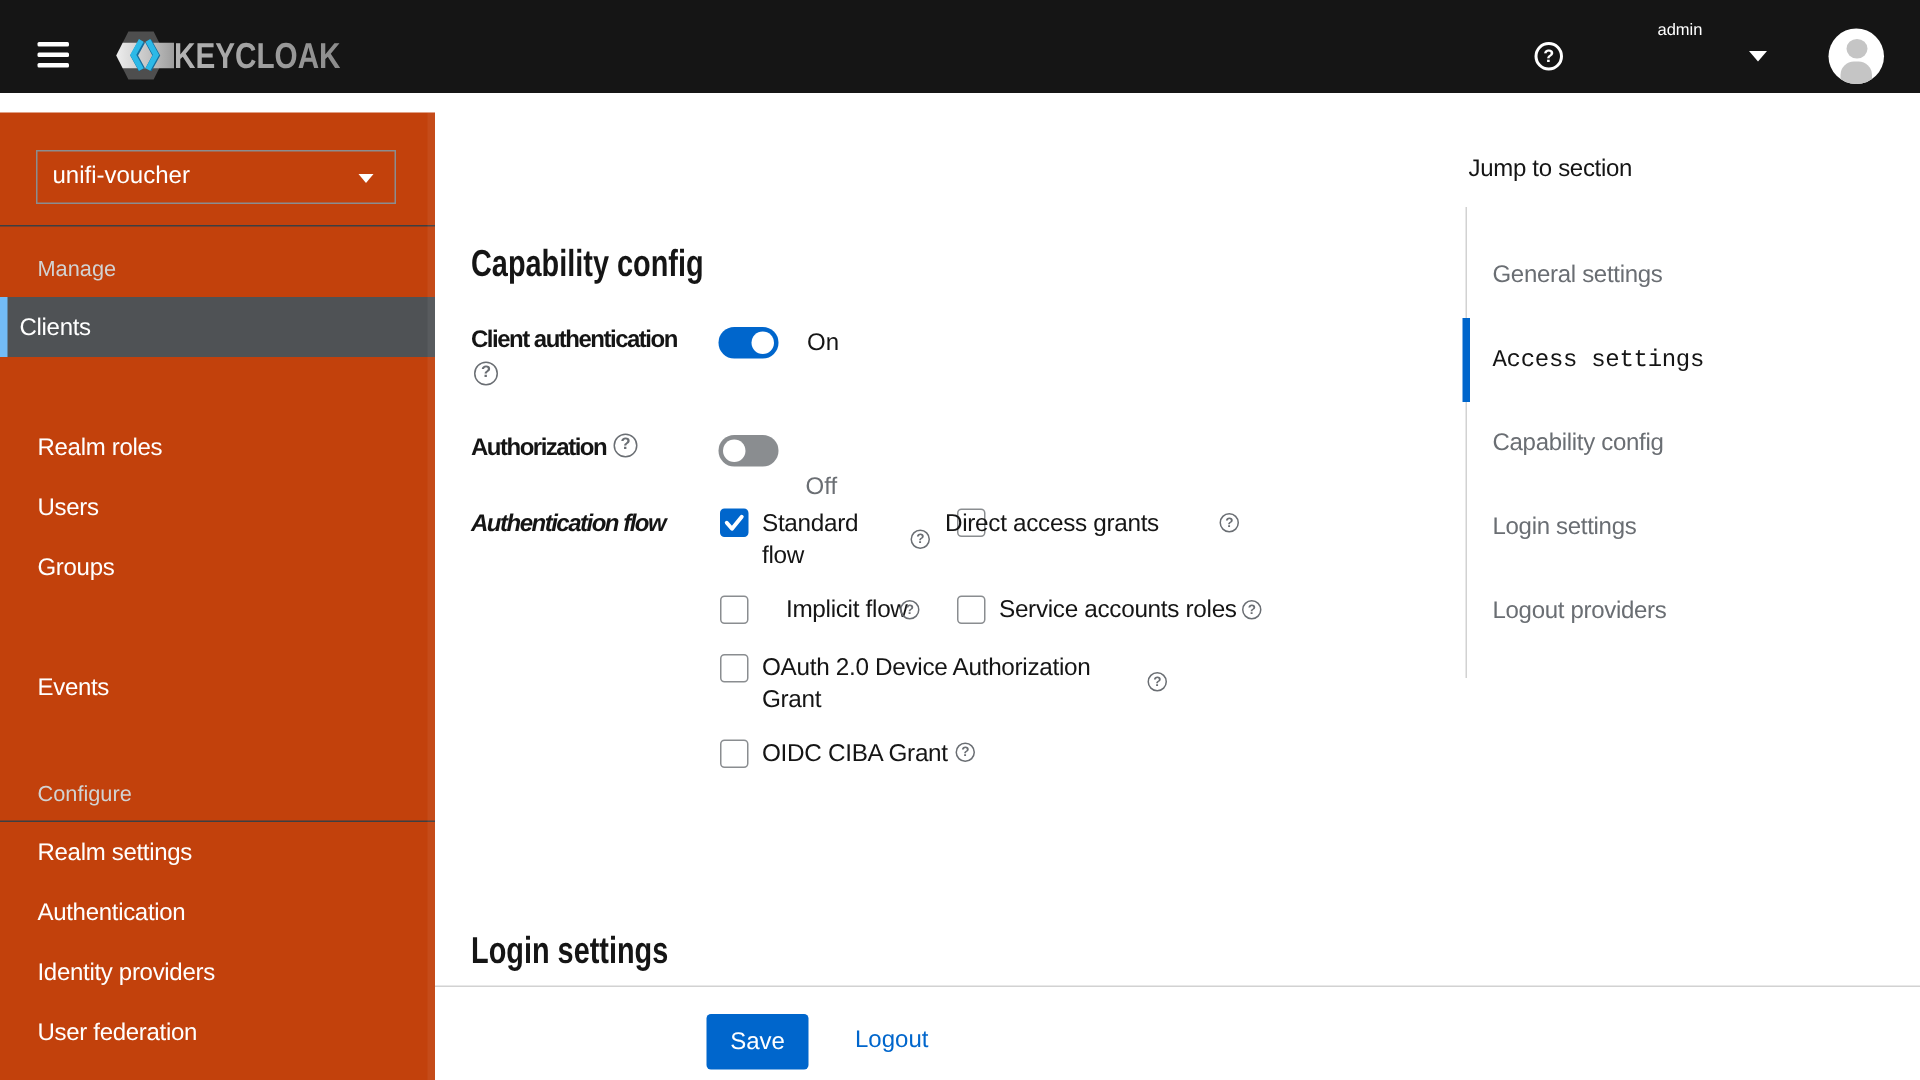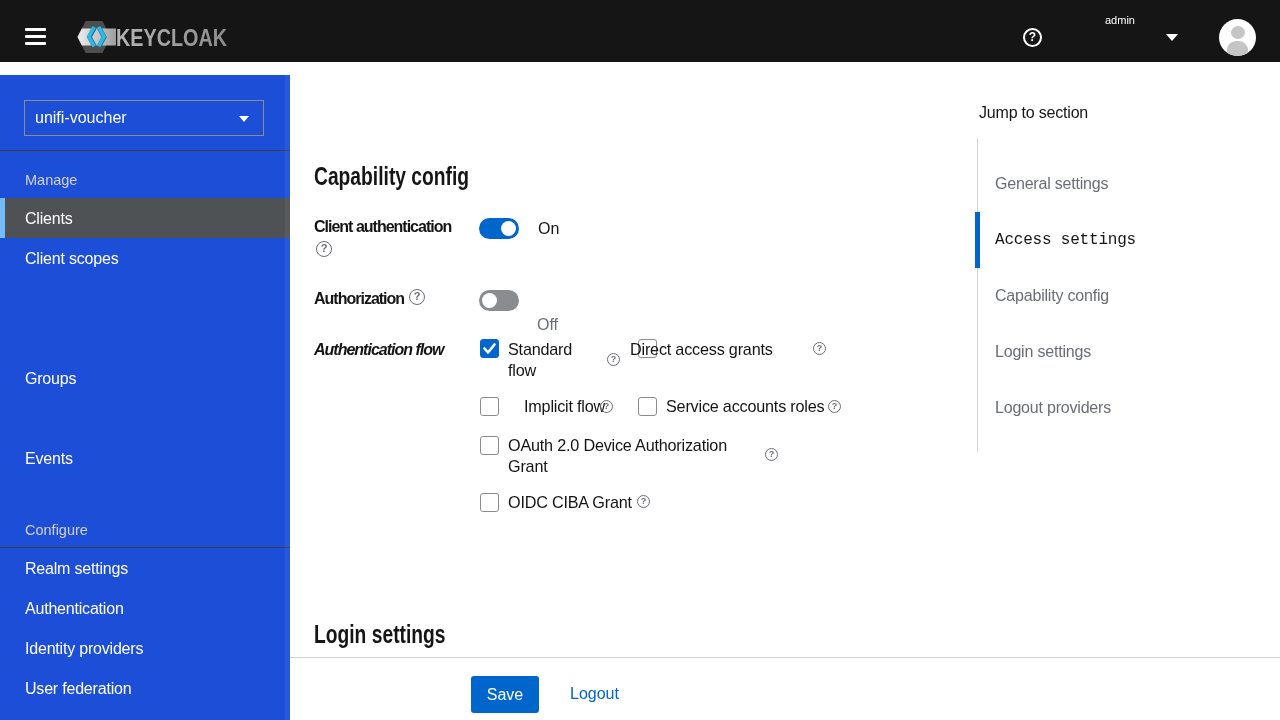"unifi-voucher" #sidebar { background: #1d4ed8 -> #c2410c }
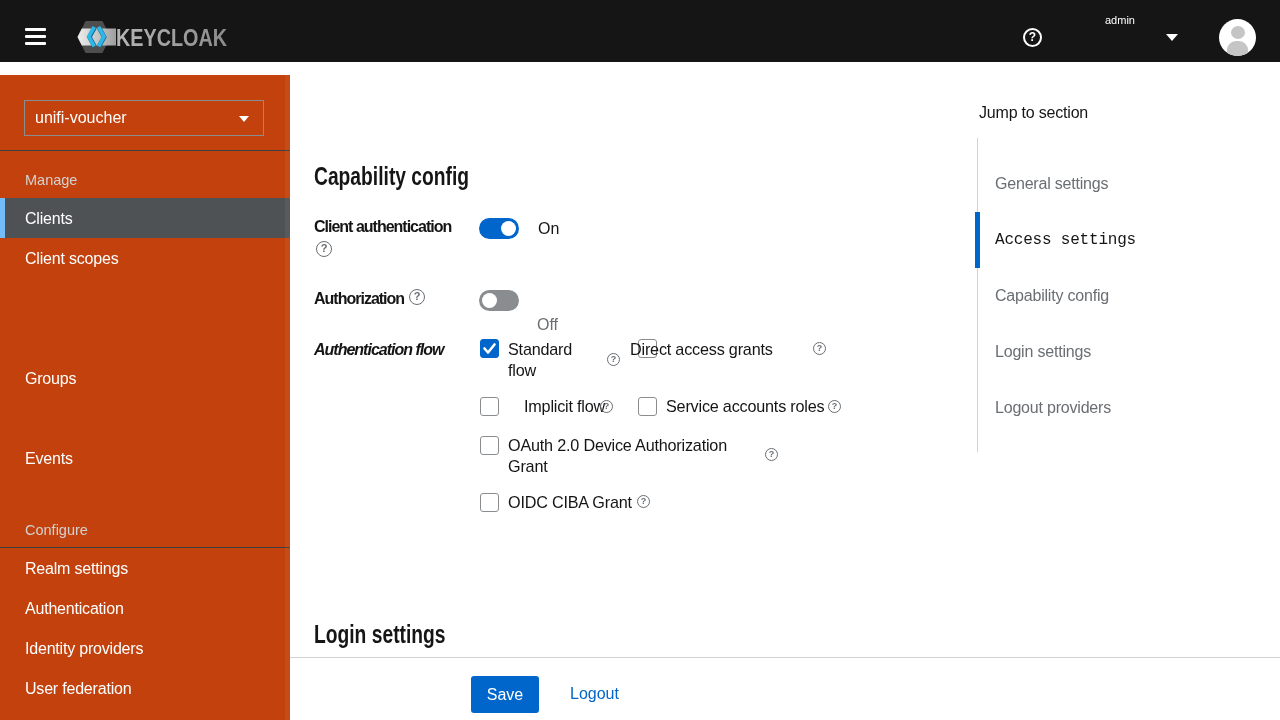"Clients" .navitem.sel { padding-left: 20px -> 8px }
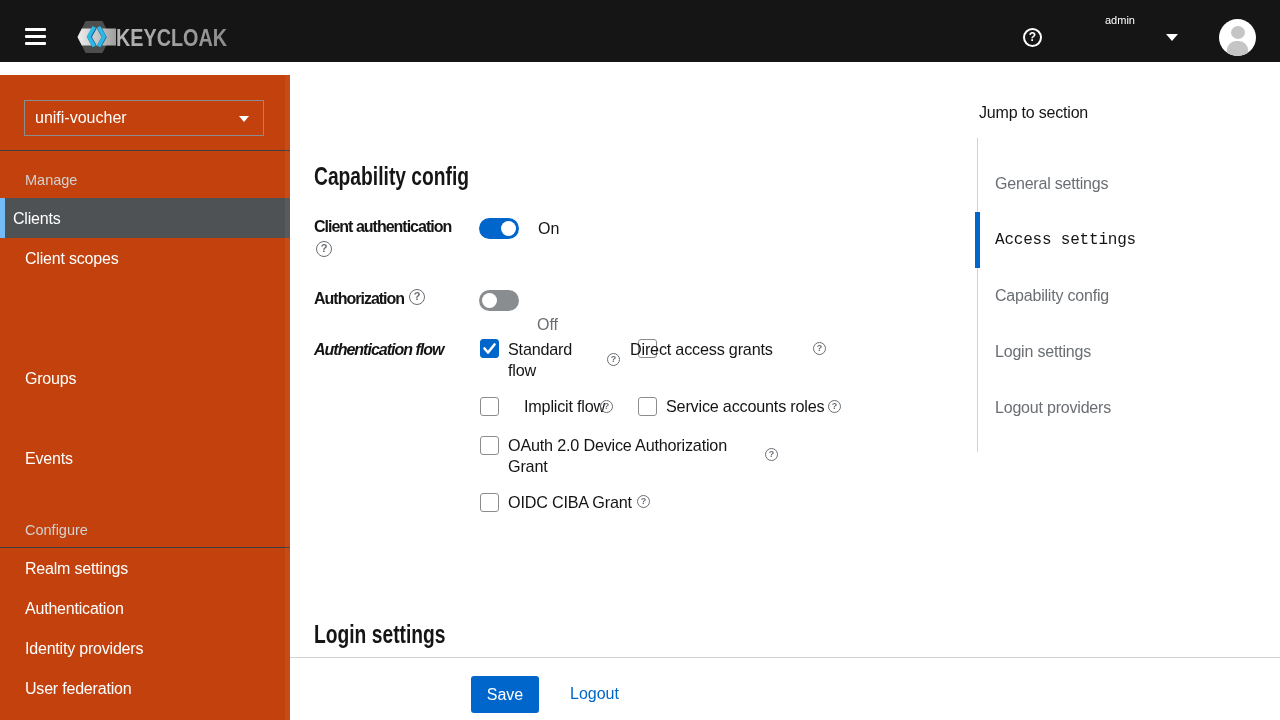"Client scopes" div.navitem { html: <div>Client scopes</div> -> none }
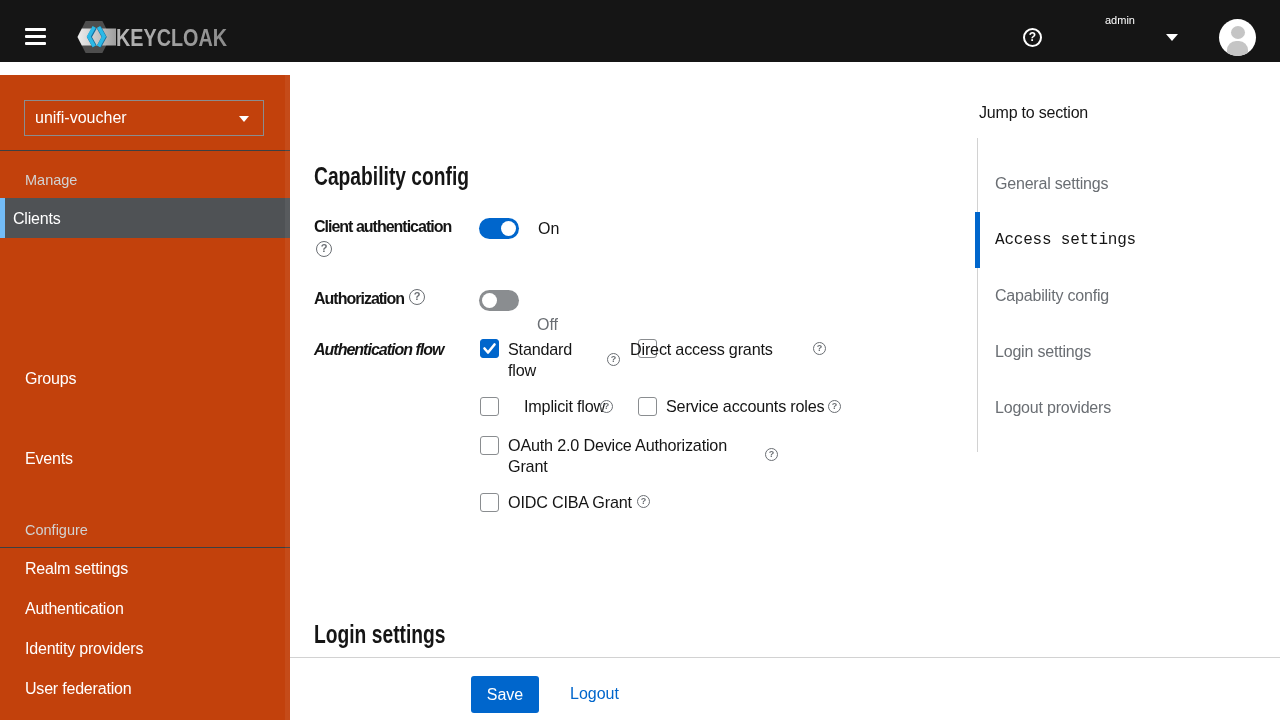"Realm roles" div.navitem { html: none -> <div>Realm roles</div> }
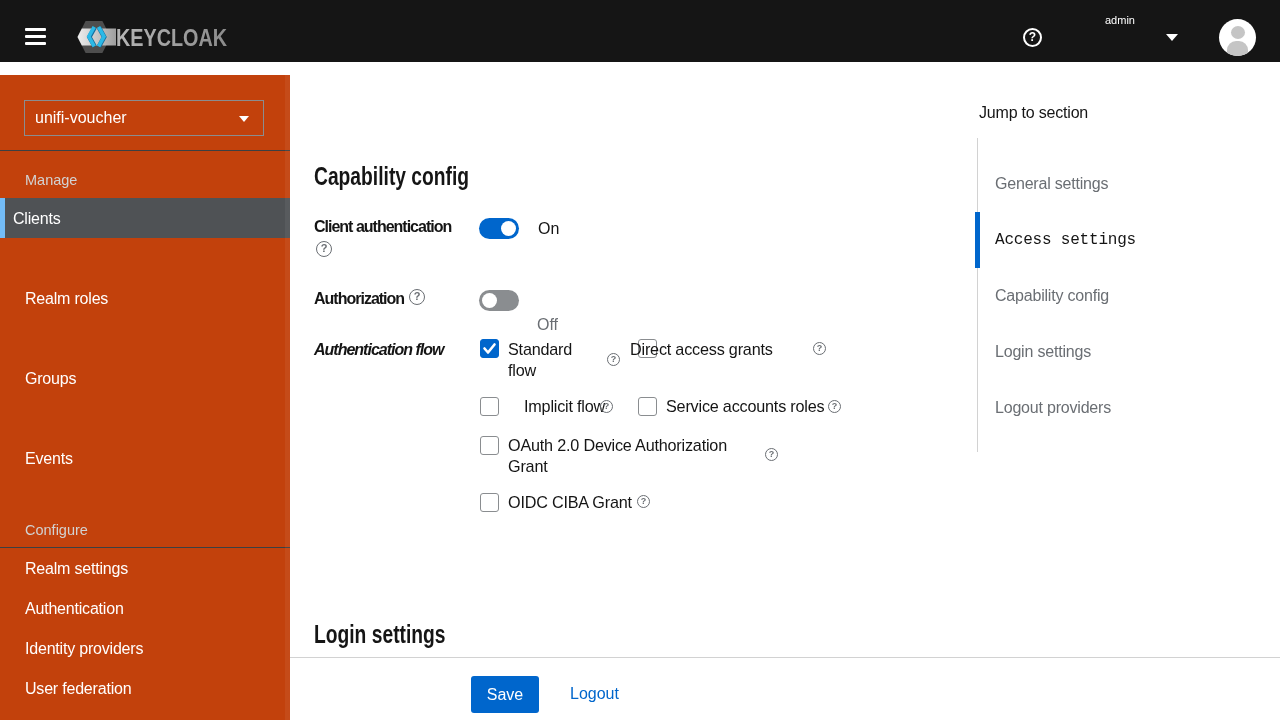"Users" div.navitem { html: none -> <div>Users</div> }
